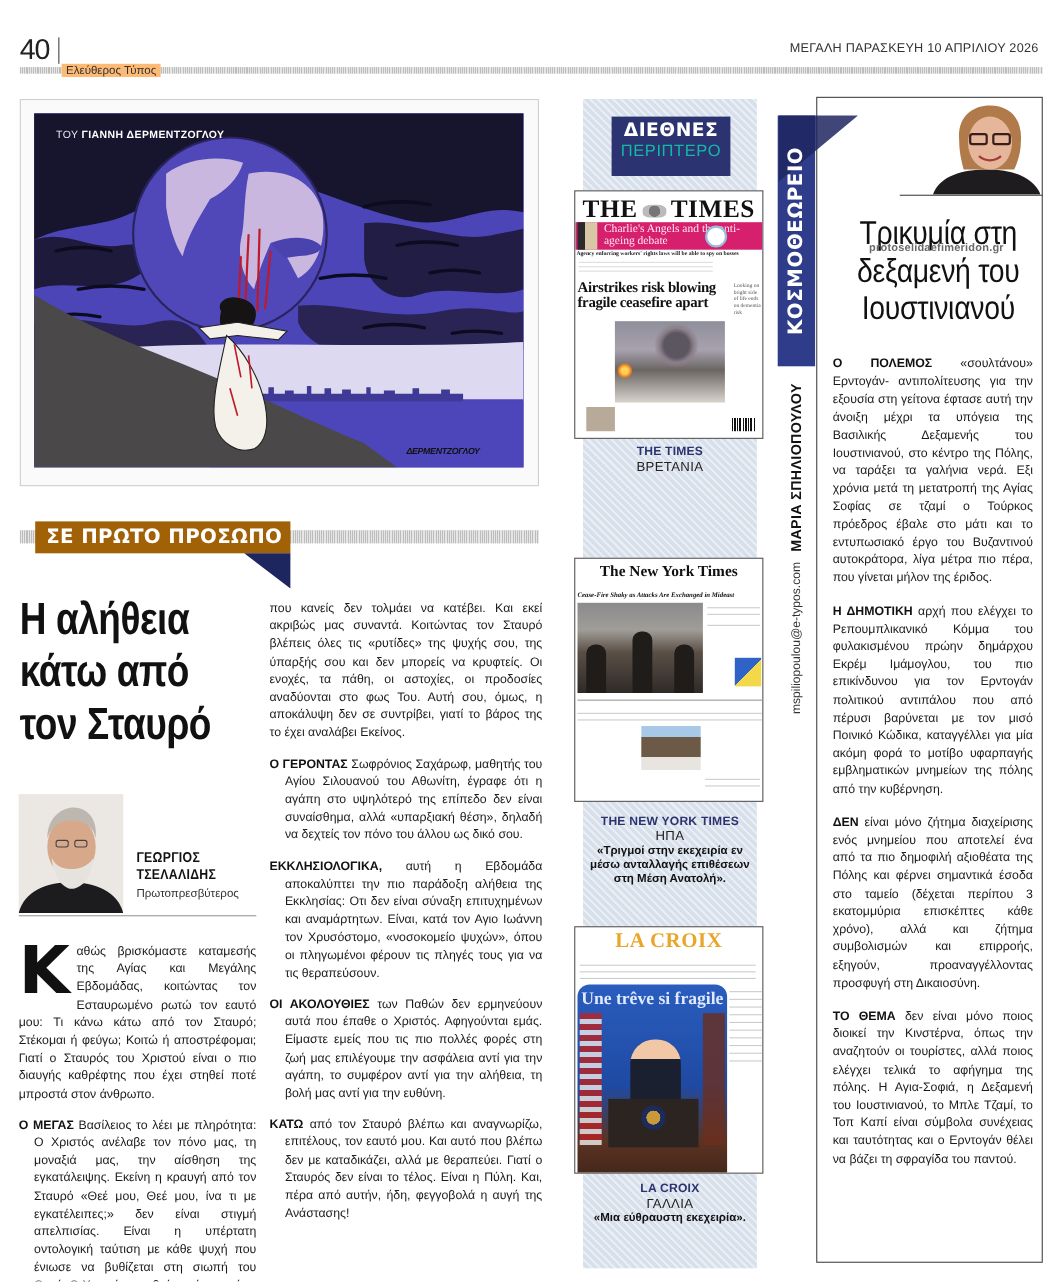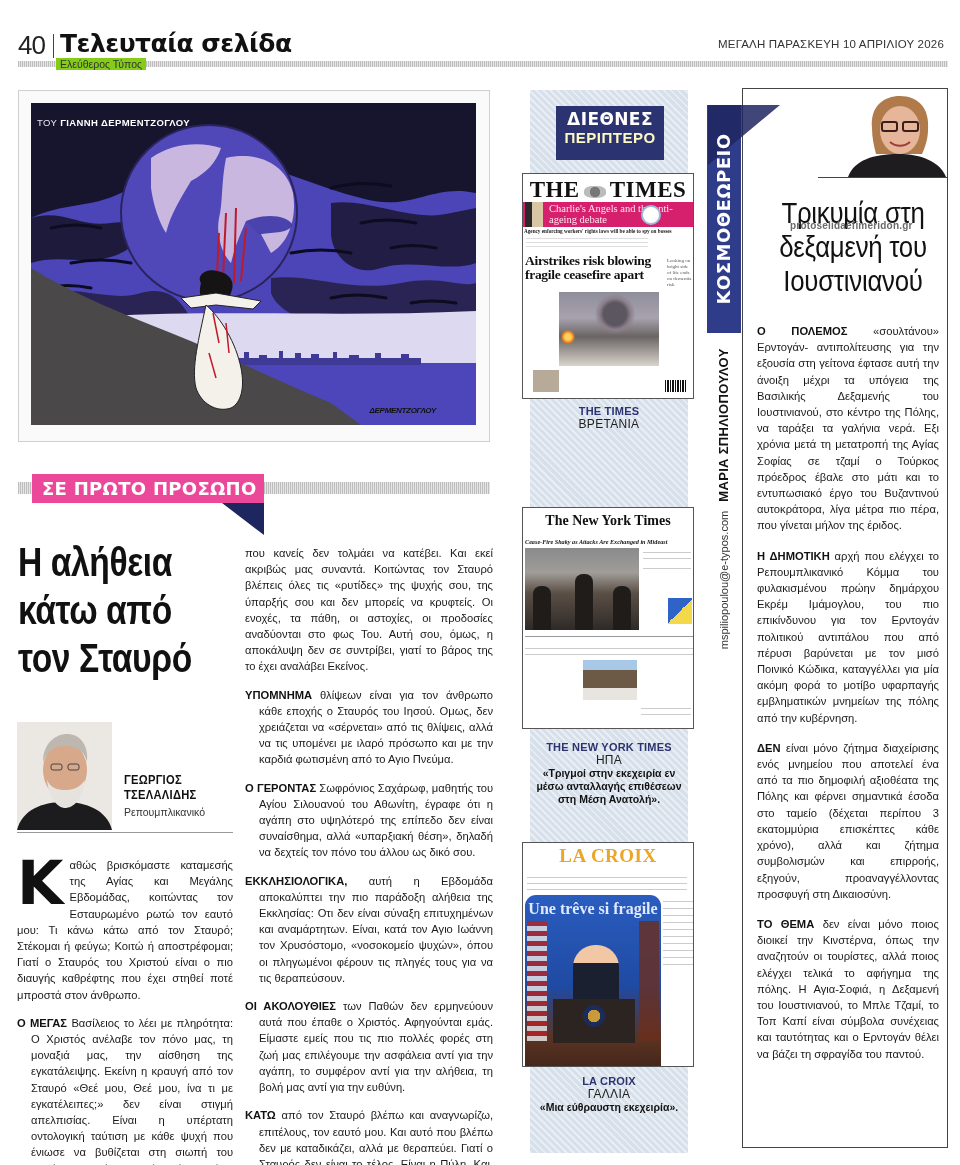"Τελευταία σελίδα" h1.section-title { html: <h1>Τελευταία σελίδα</h1> -> none }
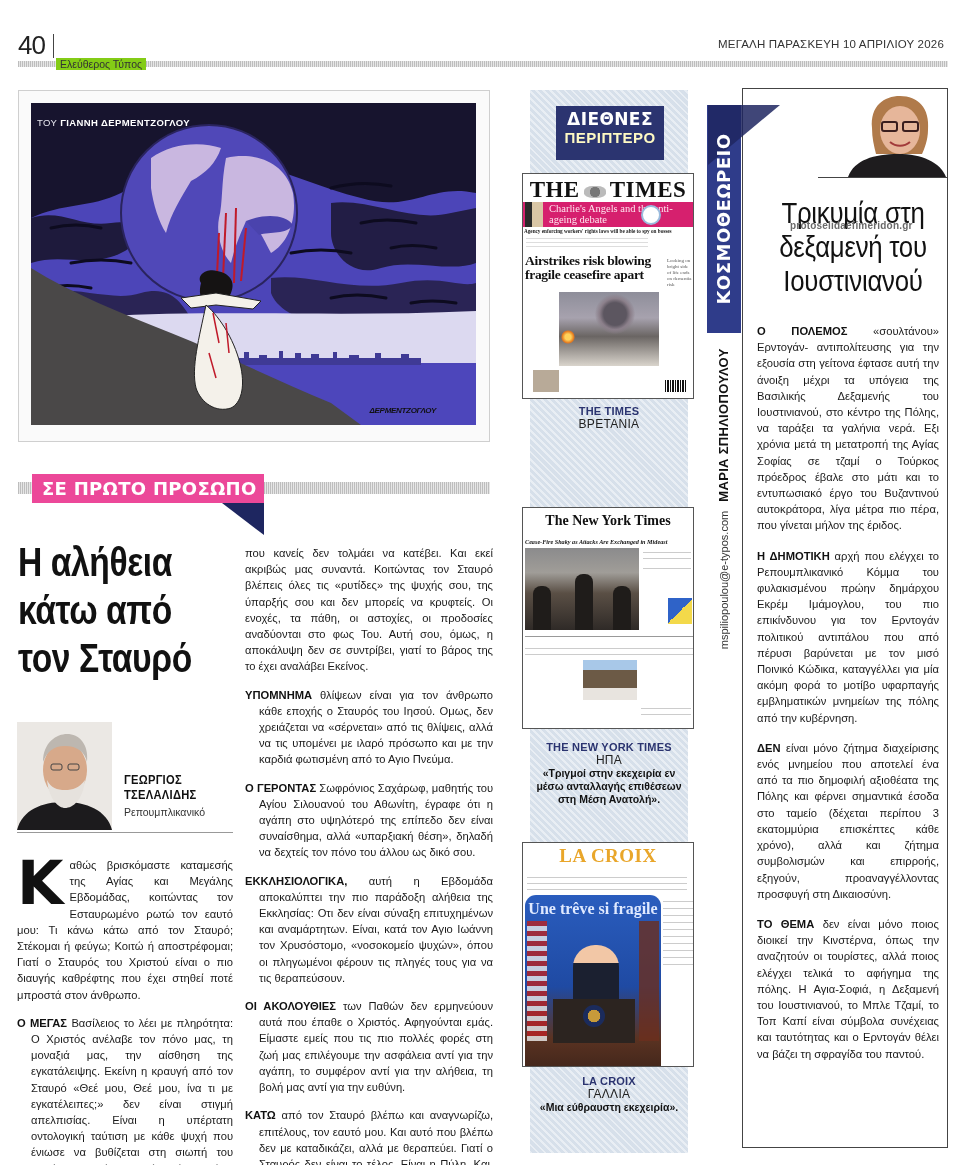"Ελεύθερος Τύπος" .paper-name { background: #84cc16 -> #fdba74 }
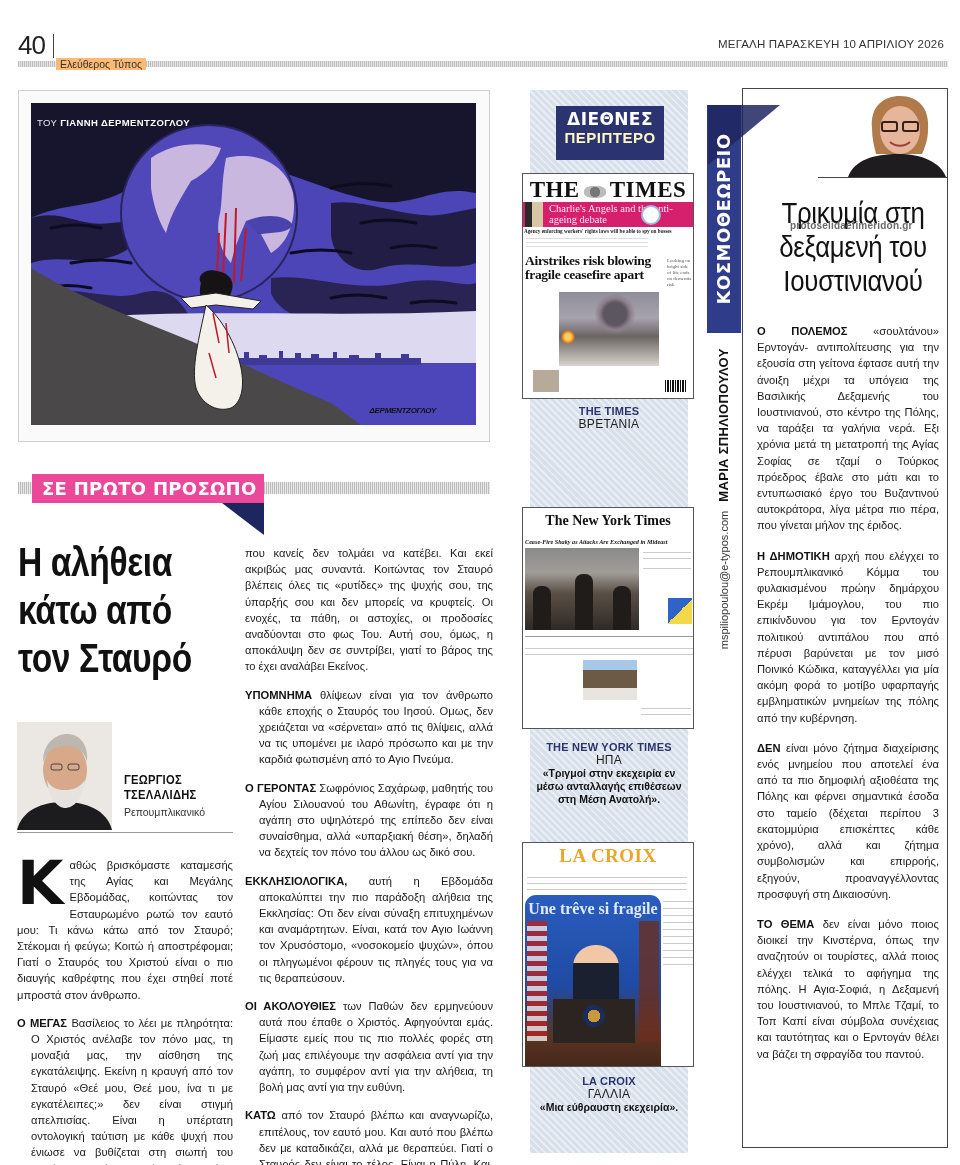"ΤΟΥ ΓΙΑΝΝΗ ΔΕΡΜΕΝΤΖΟΓΛΟΥ" .cartoon-credit { left: 6px -> 20px }
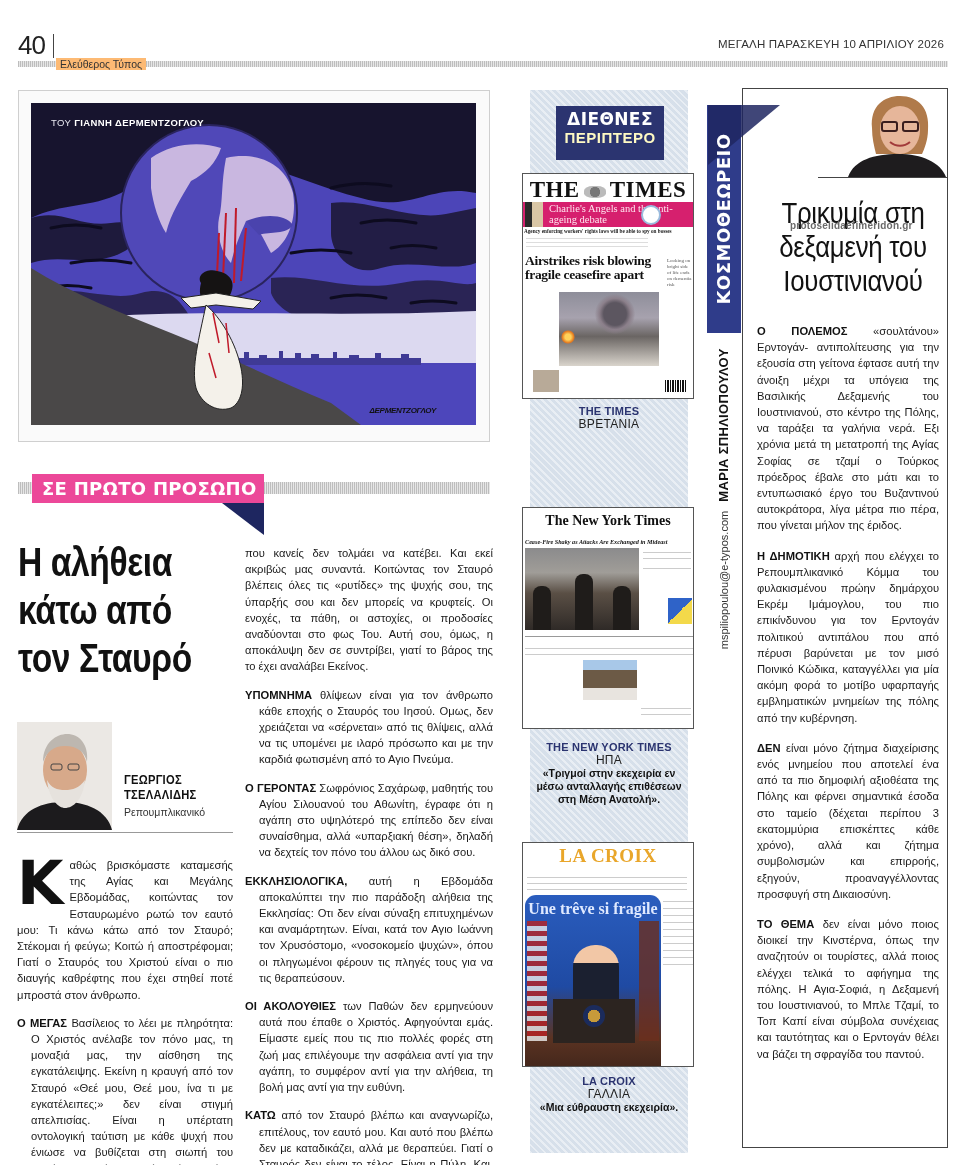"ΠΕΡΙΠΤΕΡΟ" .kiosk-badge .k2 { color: #fef9c3 -> #14b8a6; font-weight: 700 -> 400 }
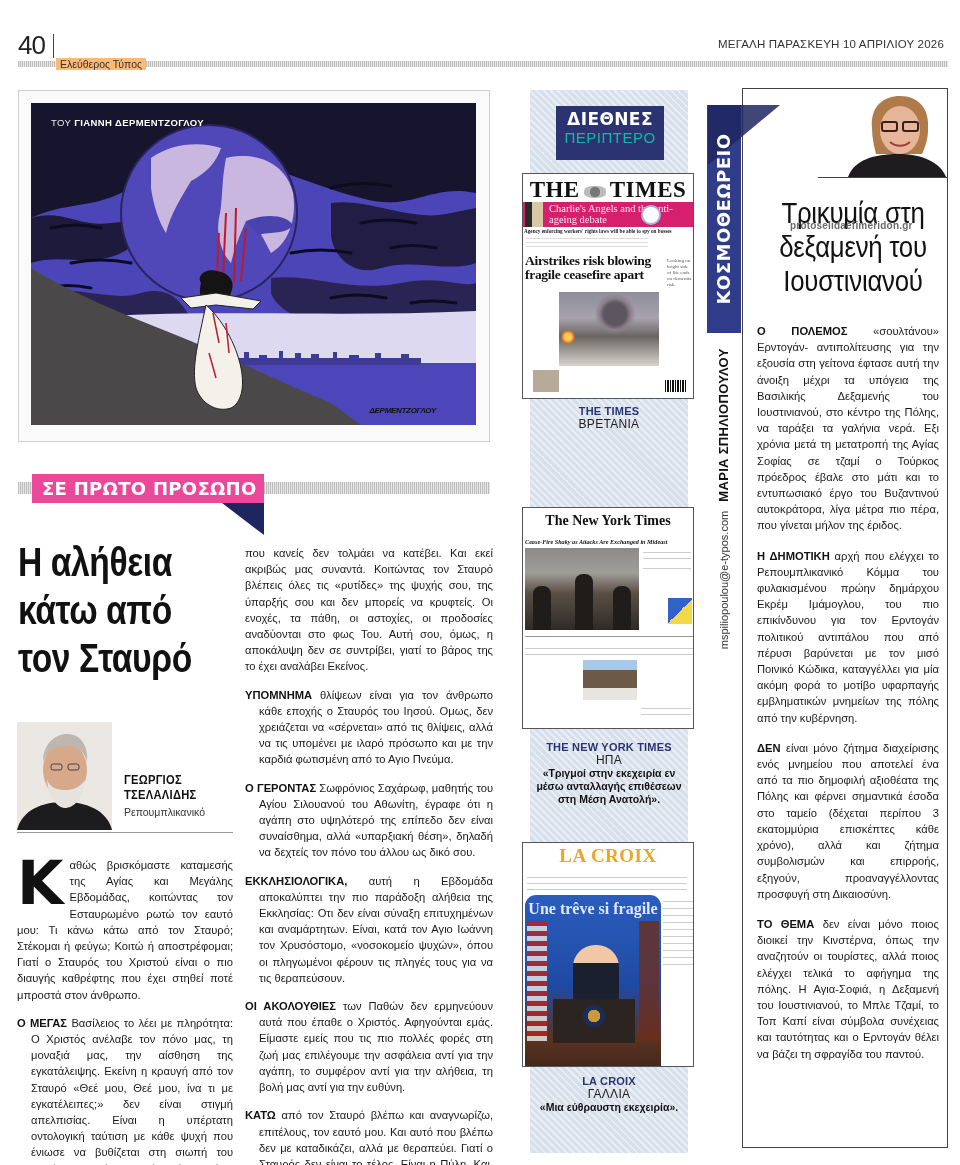"ΣΕ ΠΡΩΤΟ ΠΡΟΣΩΠΟ" .banner { background: #ec4899 -> #a16207 }
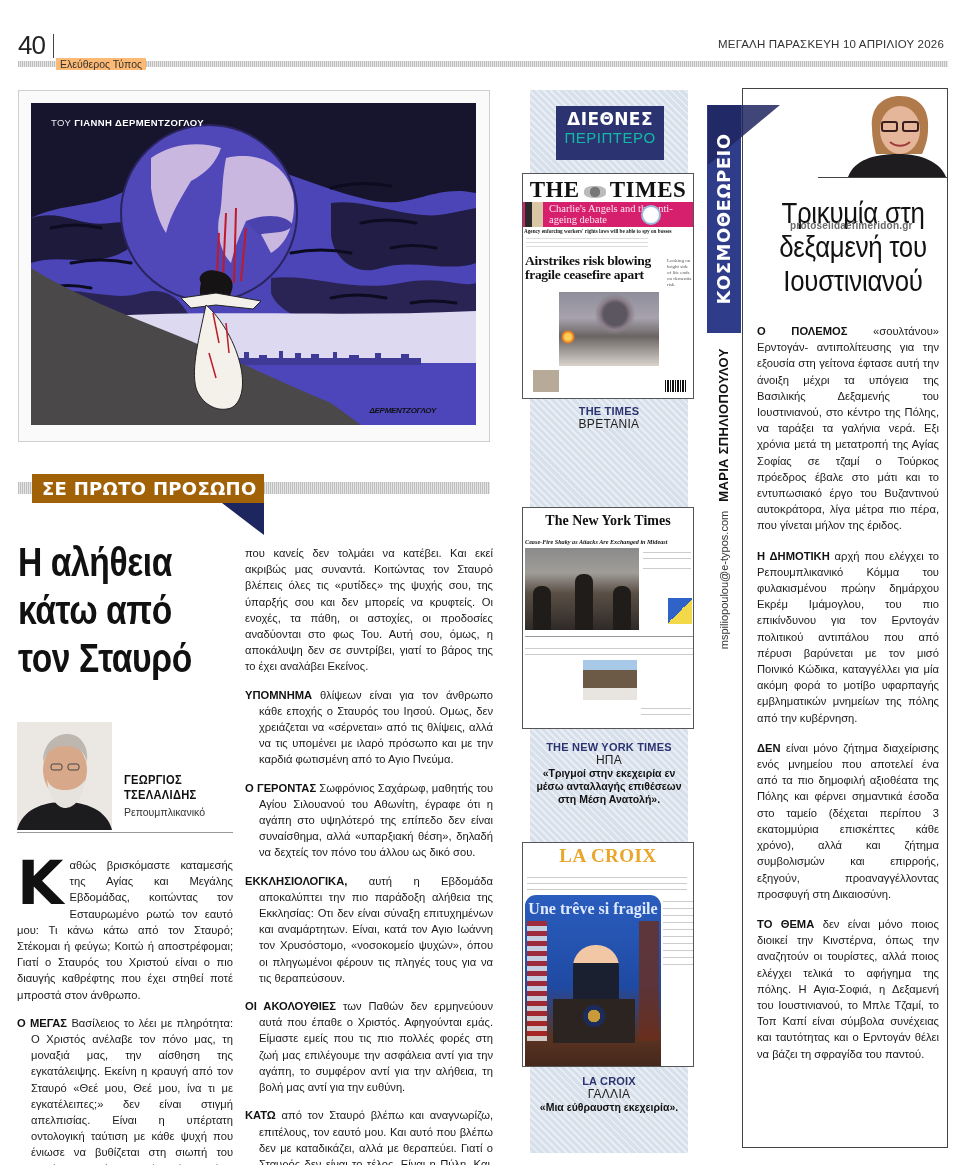"ΥΠΟΜΝΗΜΑ θλίψεων είναι για τον" p.hang { html: <p> <span>ΥΠΟΜΝΗΜΑ</span><span> θλίψεων είναι για τον άνθρωπο κάθε εποχής ο Σταυρός του Ιησού. Ομως, δεν χρειάζεται να «σέρνεται» από τις θλίψεις, αλλά να τις υπομένει με ιλαρό πρόσωπο και με την καρδιά φωτισμένη από το Αγιο Πνεύμα.</span> </p> -> none }
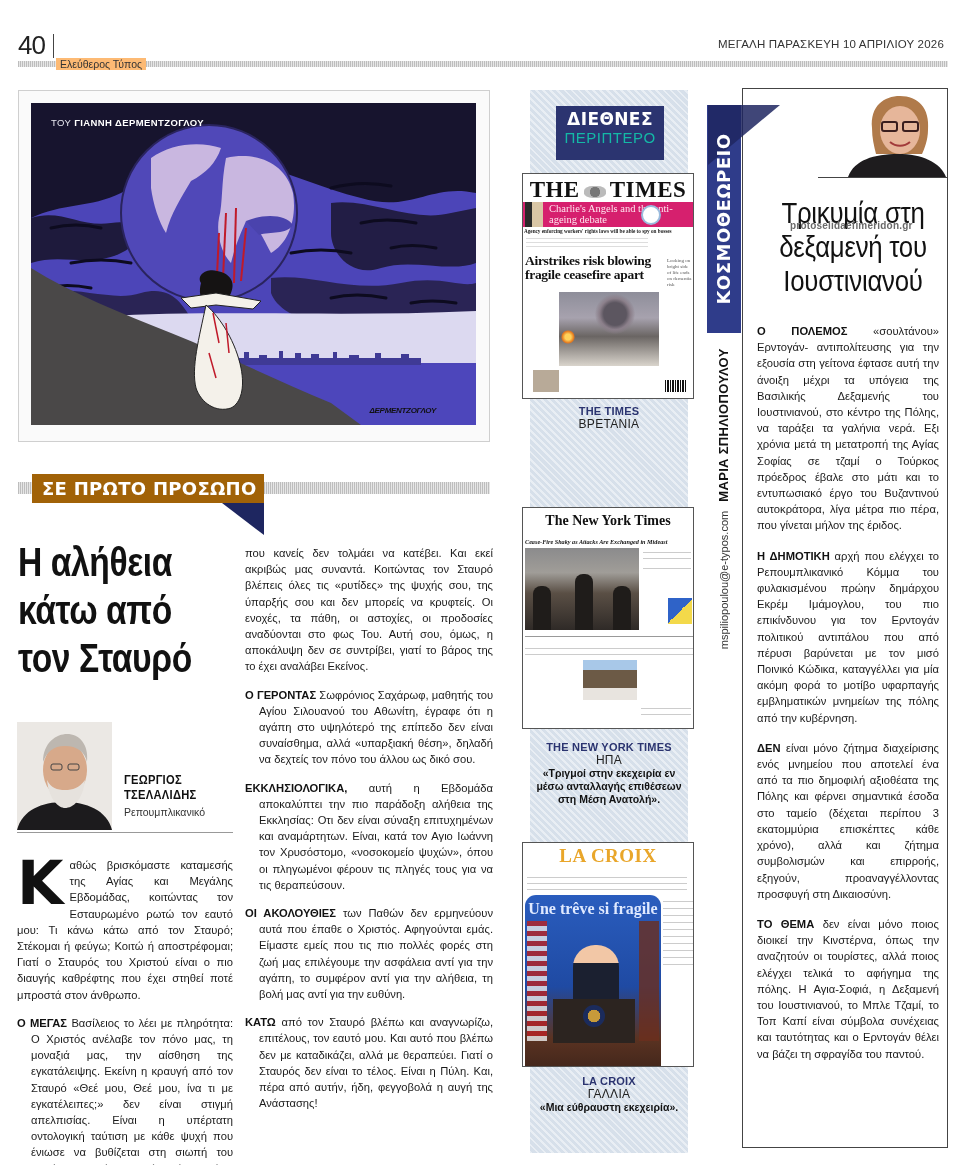"Ρεπουμπλικανικό" div.author-role { text: Ρεπουμπλικανικό -> Πρωτοπρεσβύτερος }
